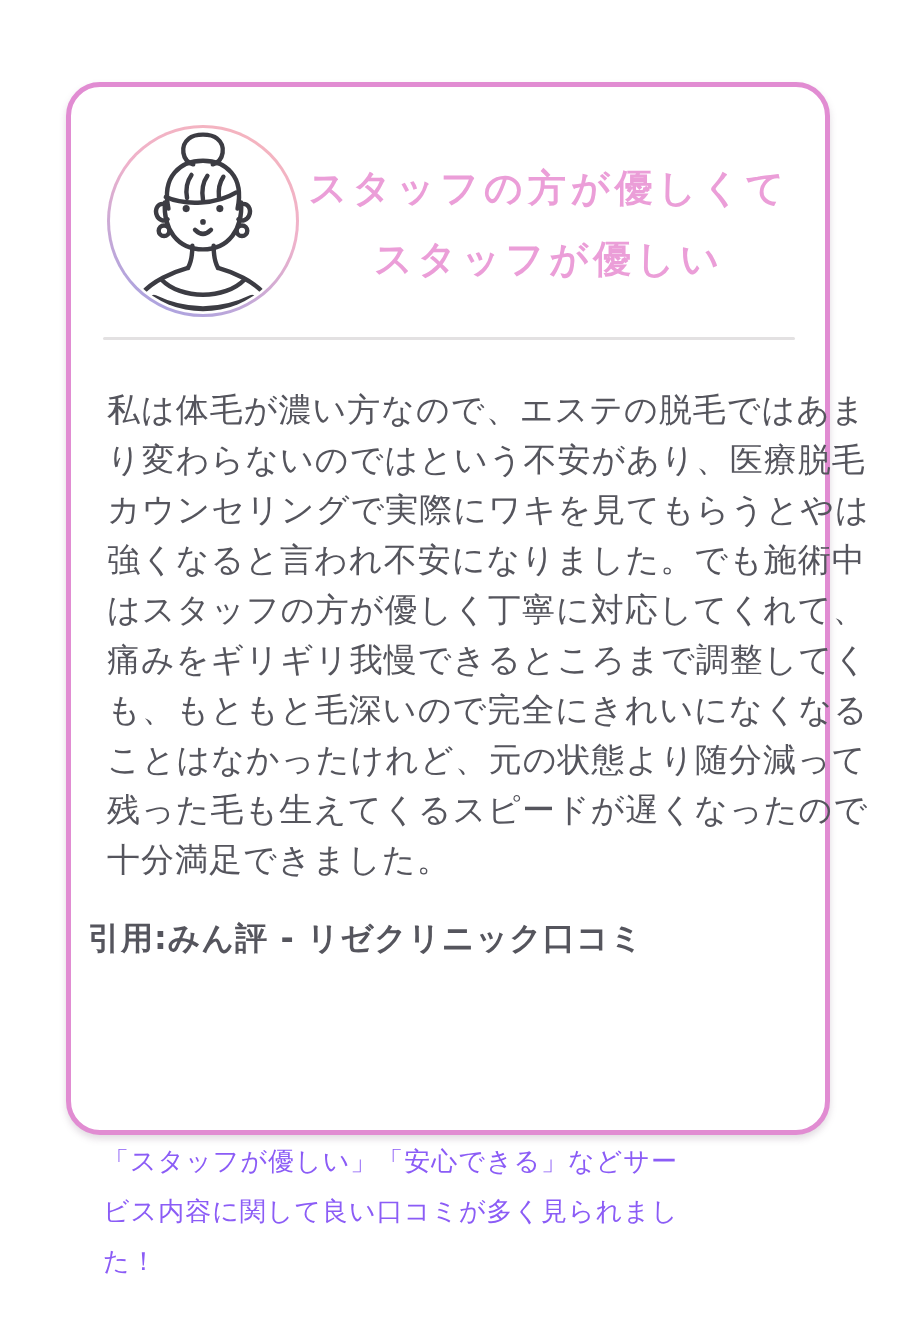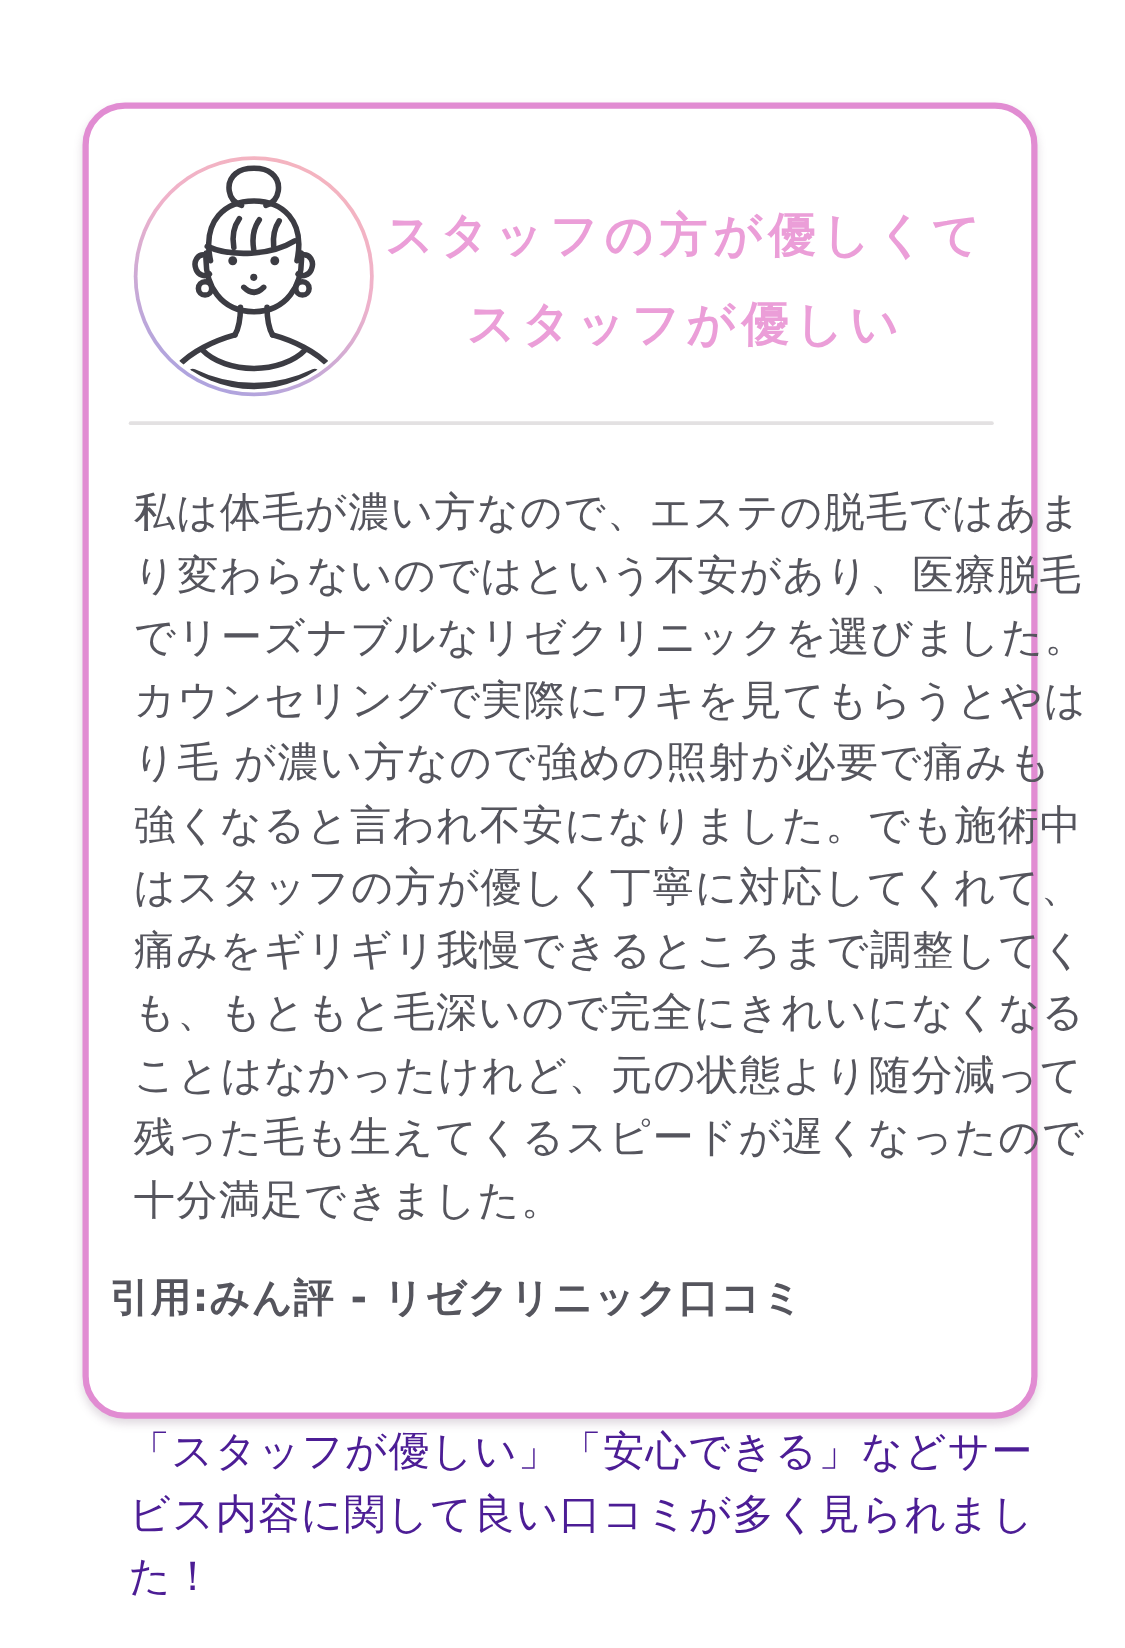"でリーズナブルなリゼクリニックを選びました。" div.line { html: <div>でリーズナブルなリゼクリニックを選びました。</div> -> none }
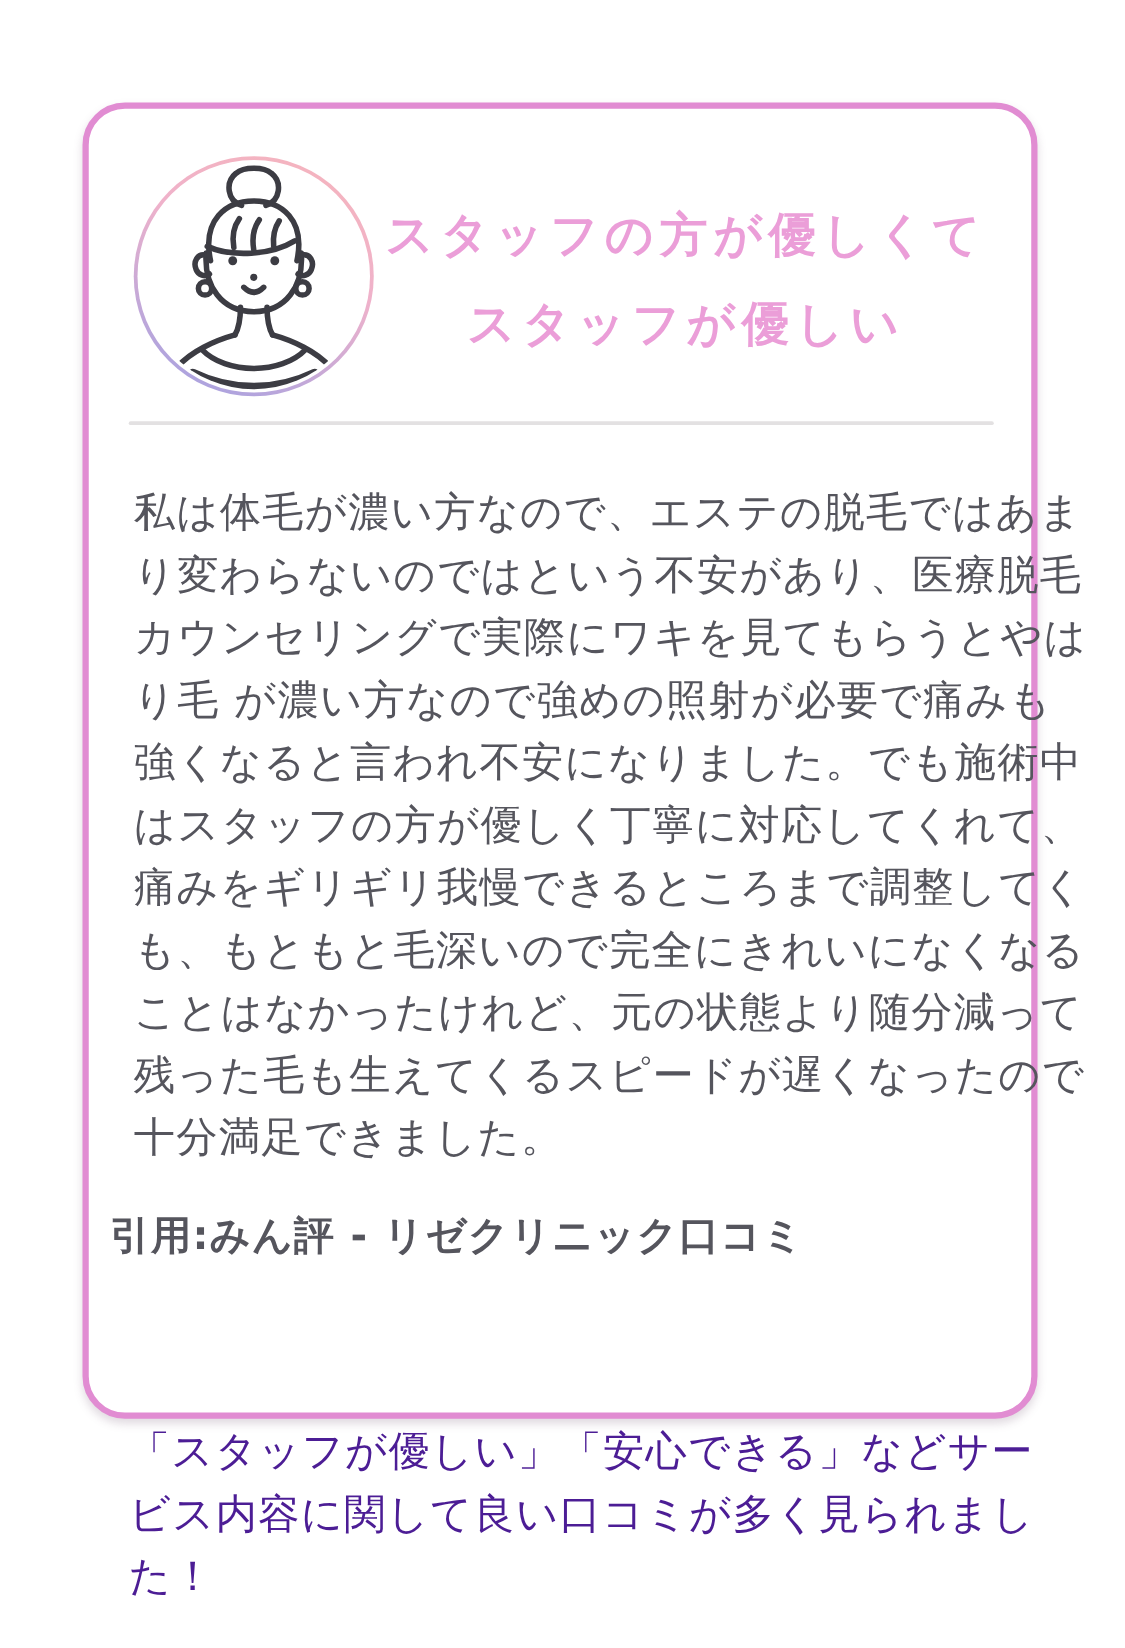"り毛 が濃い方なので強めの照射が必要で痛みも" div.line { html: <div>り毛 が濃い方なので強めの照射が必要で痛みも</div> -> none }
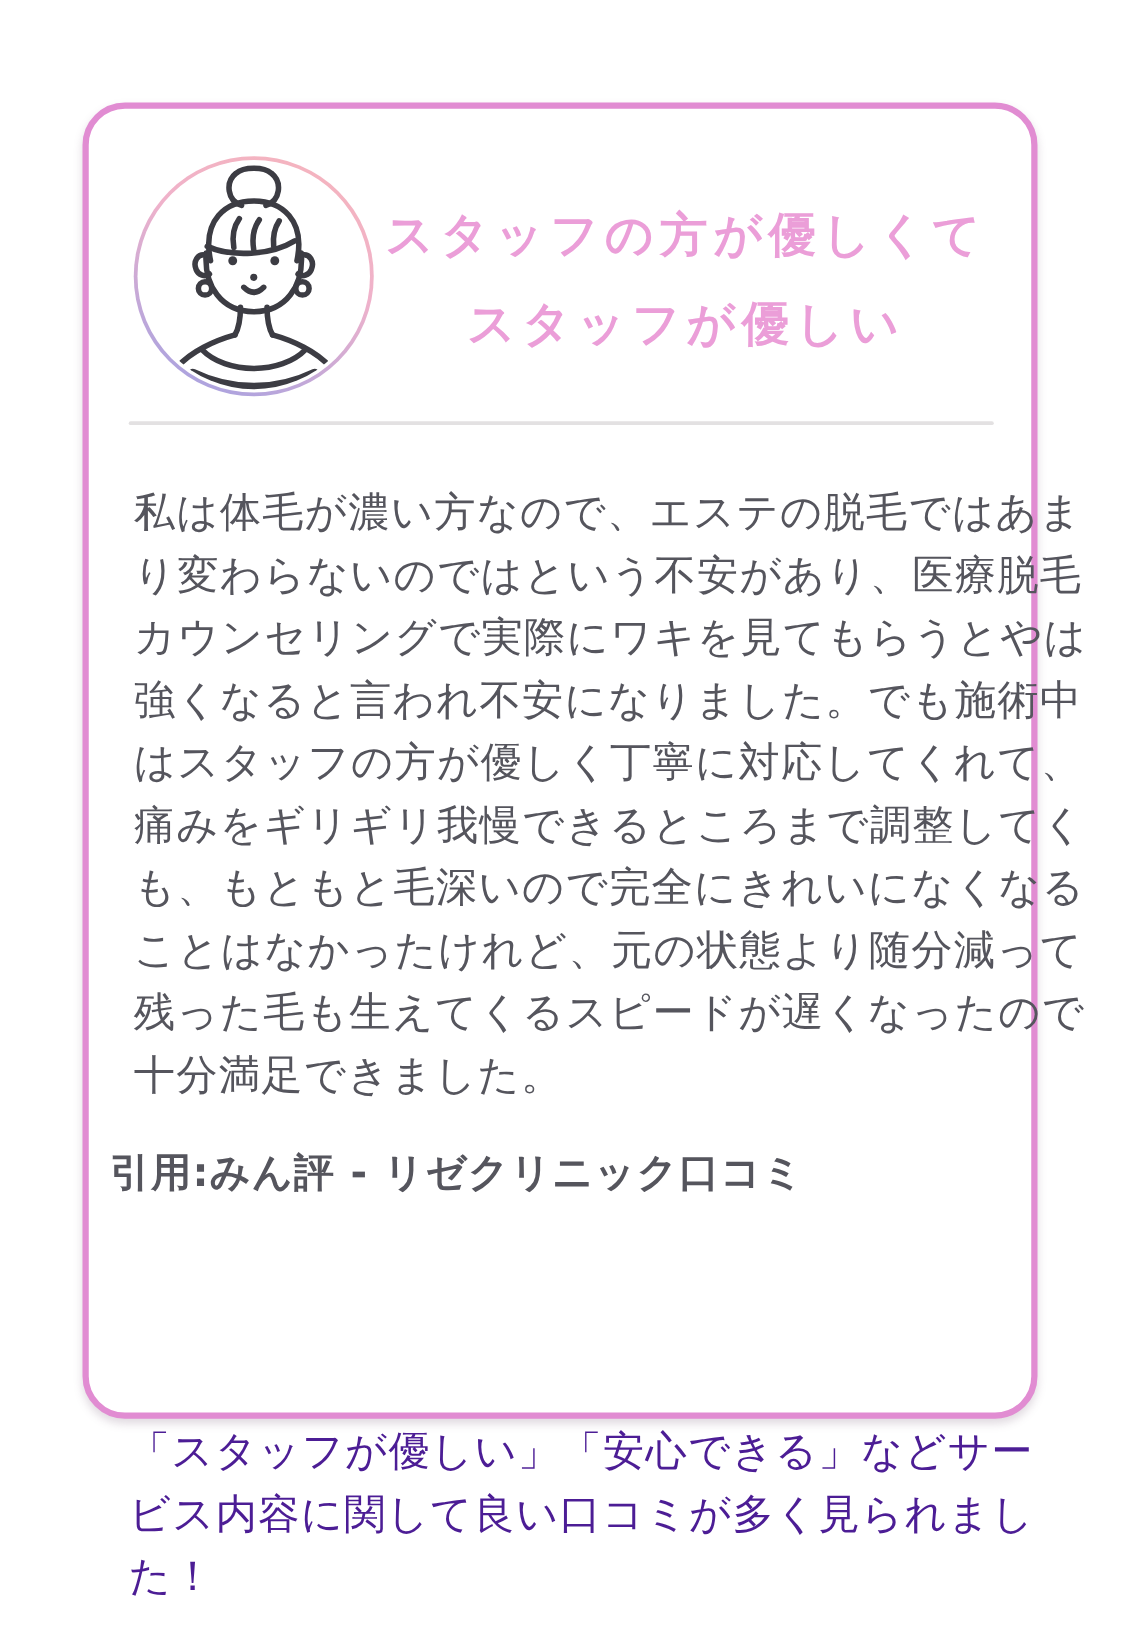"「スタッフが優しい」「安心できる」などサー" .summary-note { color: #4c1d95 -> #8b5cf6; font-size: 33px -> 26px }
